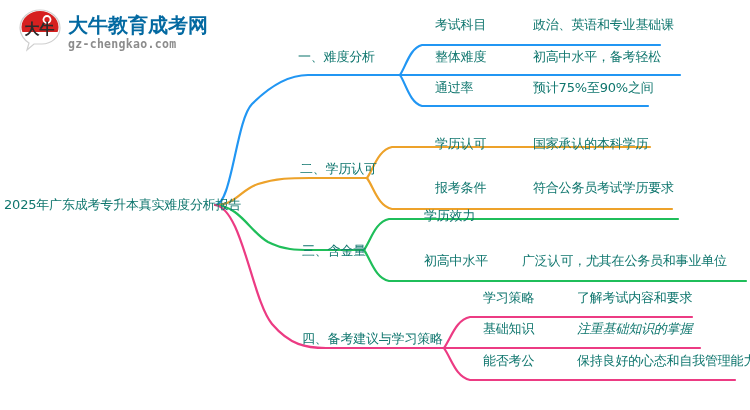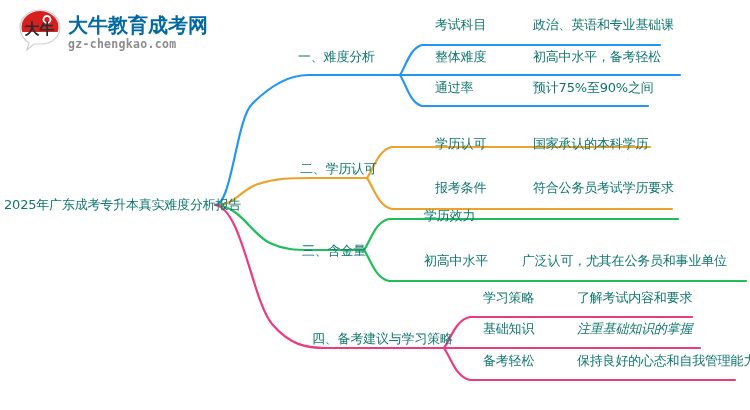"四、备考建议与学习策略" div.node-text { left: 312px -> 302px }
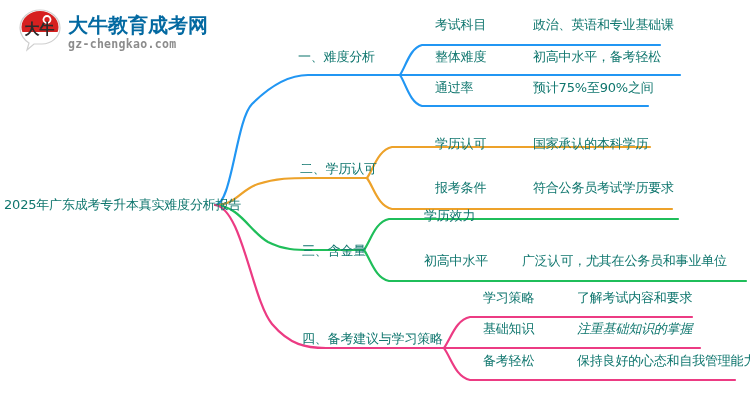"备考轻松" div.node-text { text: 备考轻松 -> 能否考公 }
